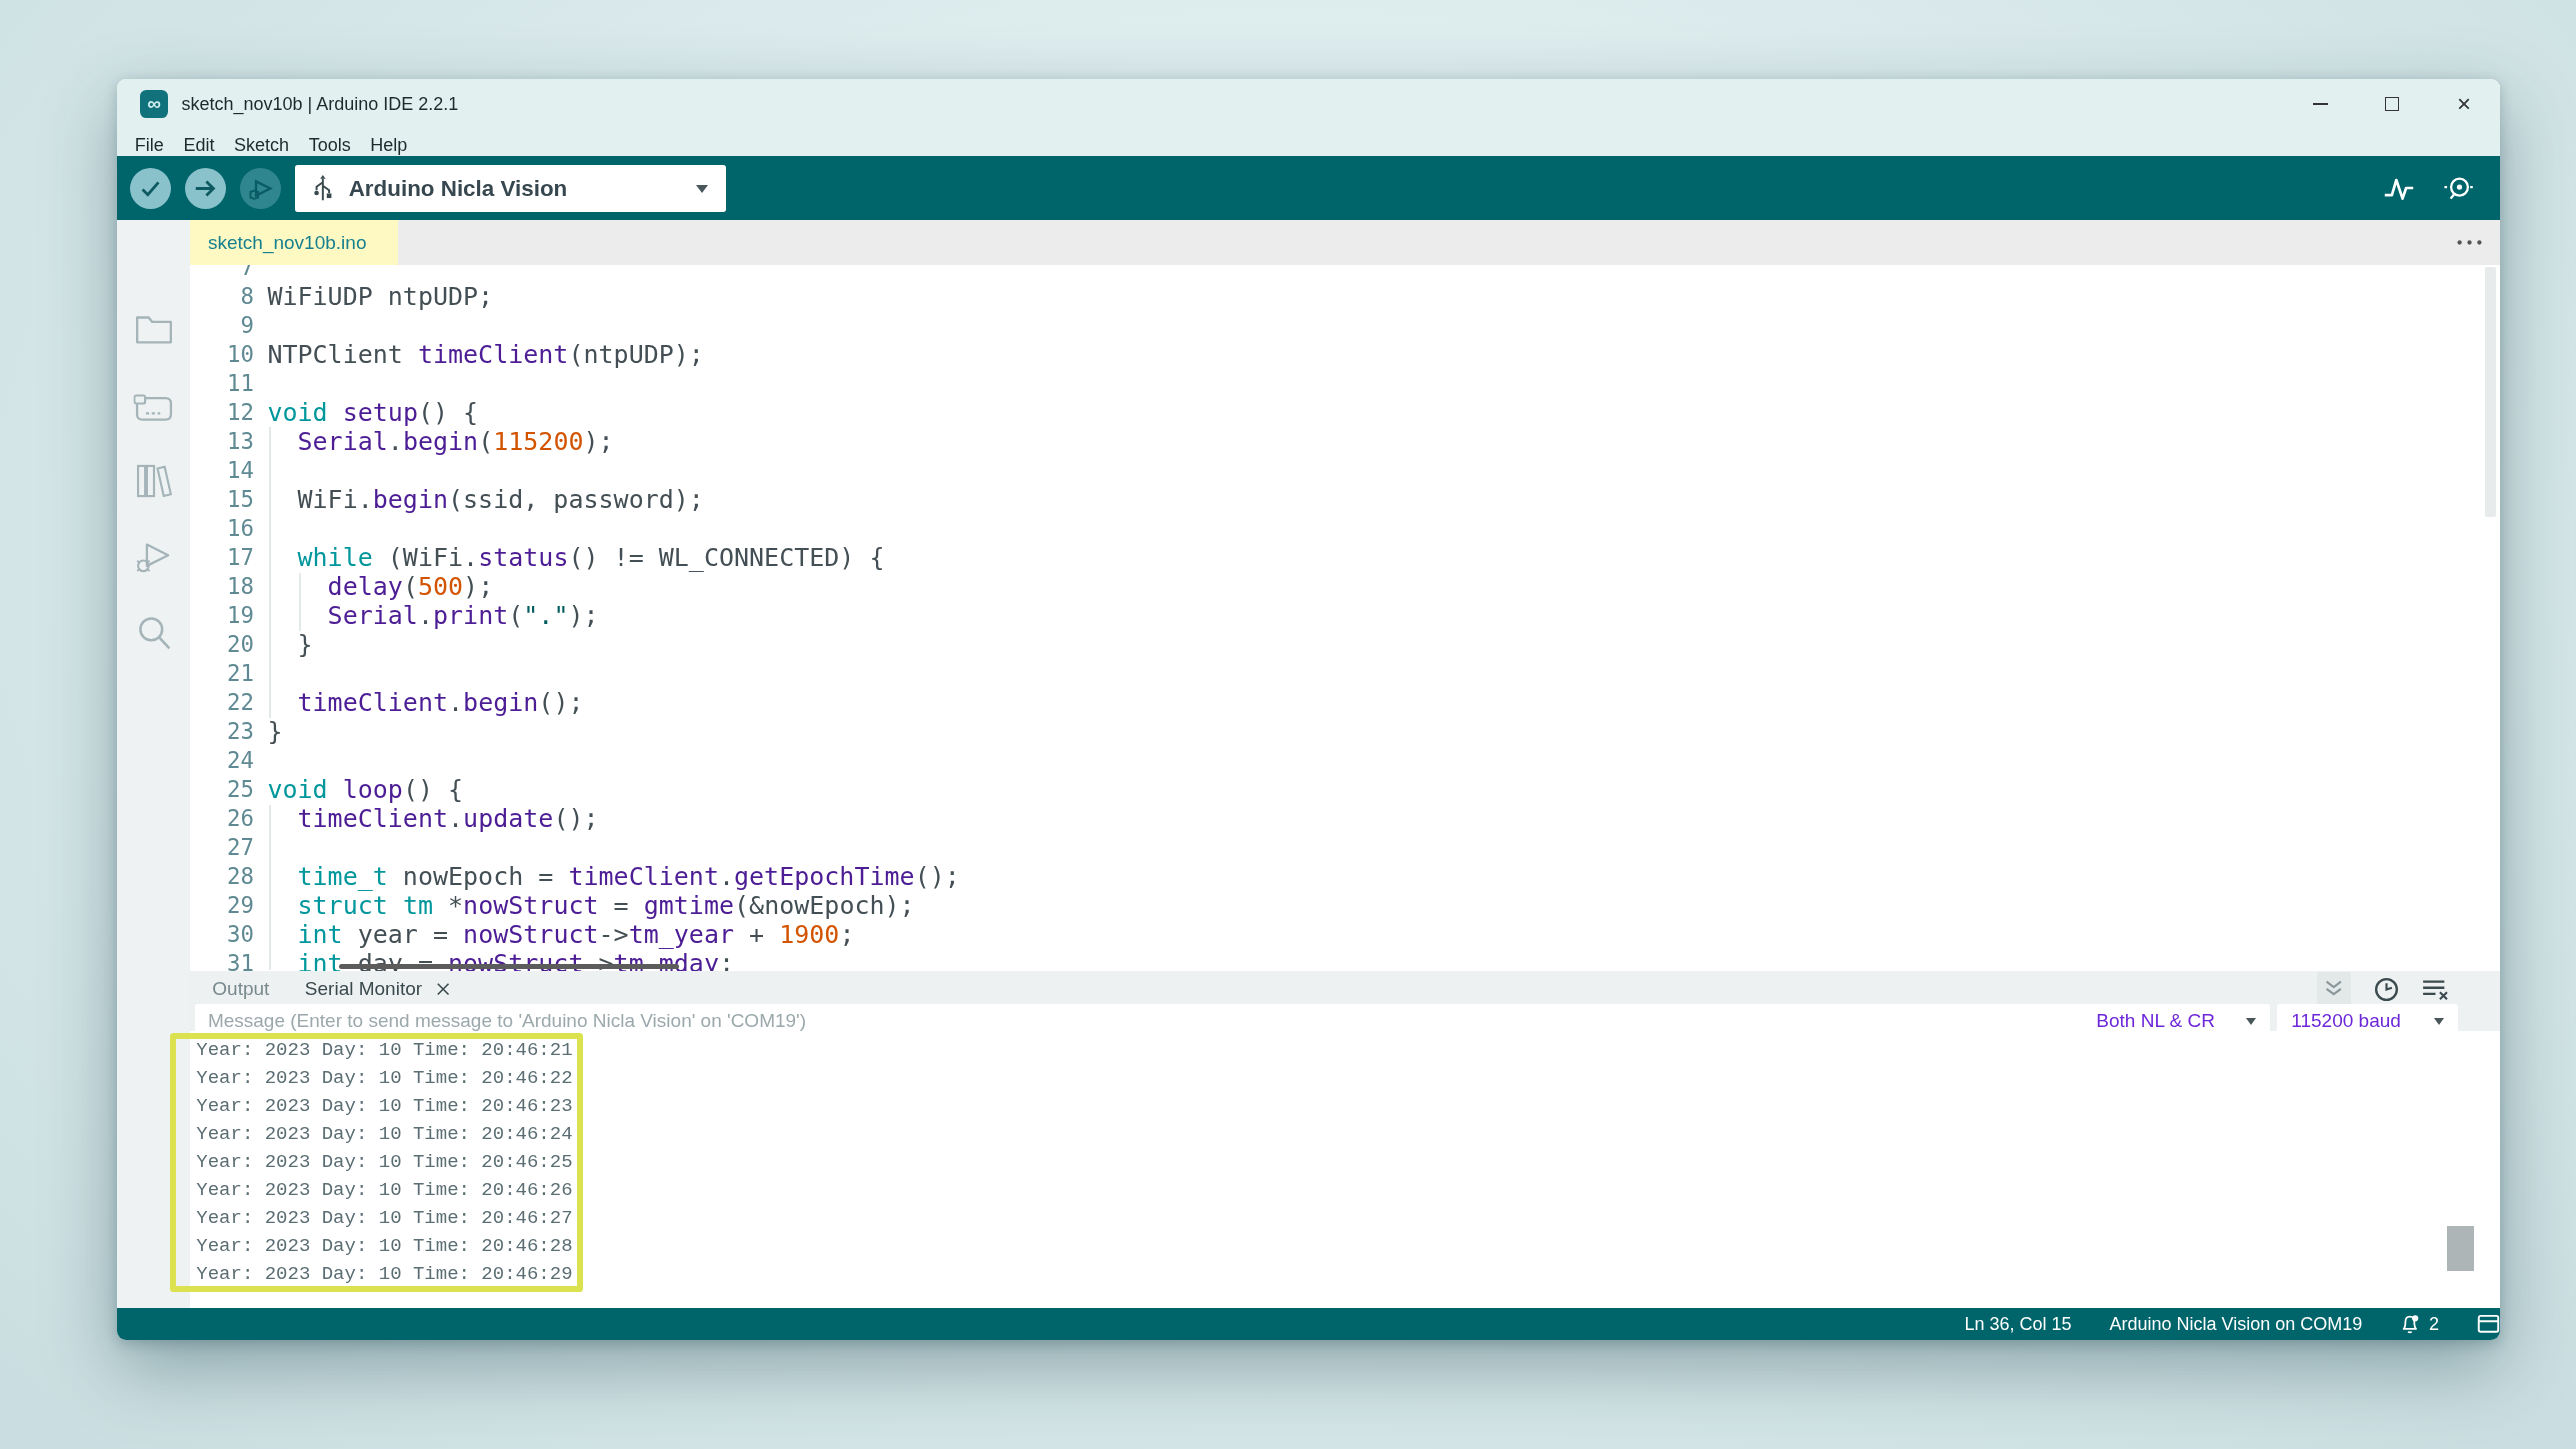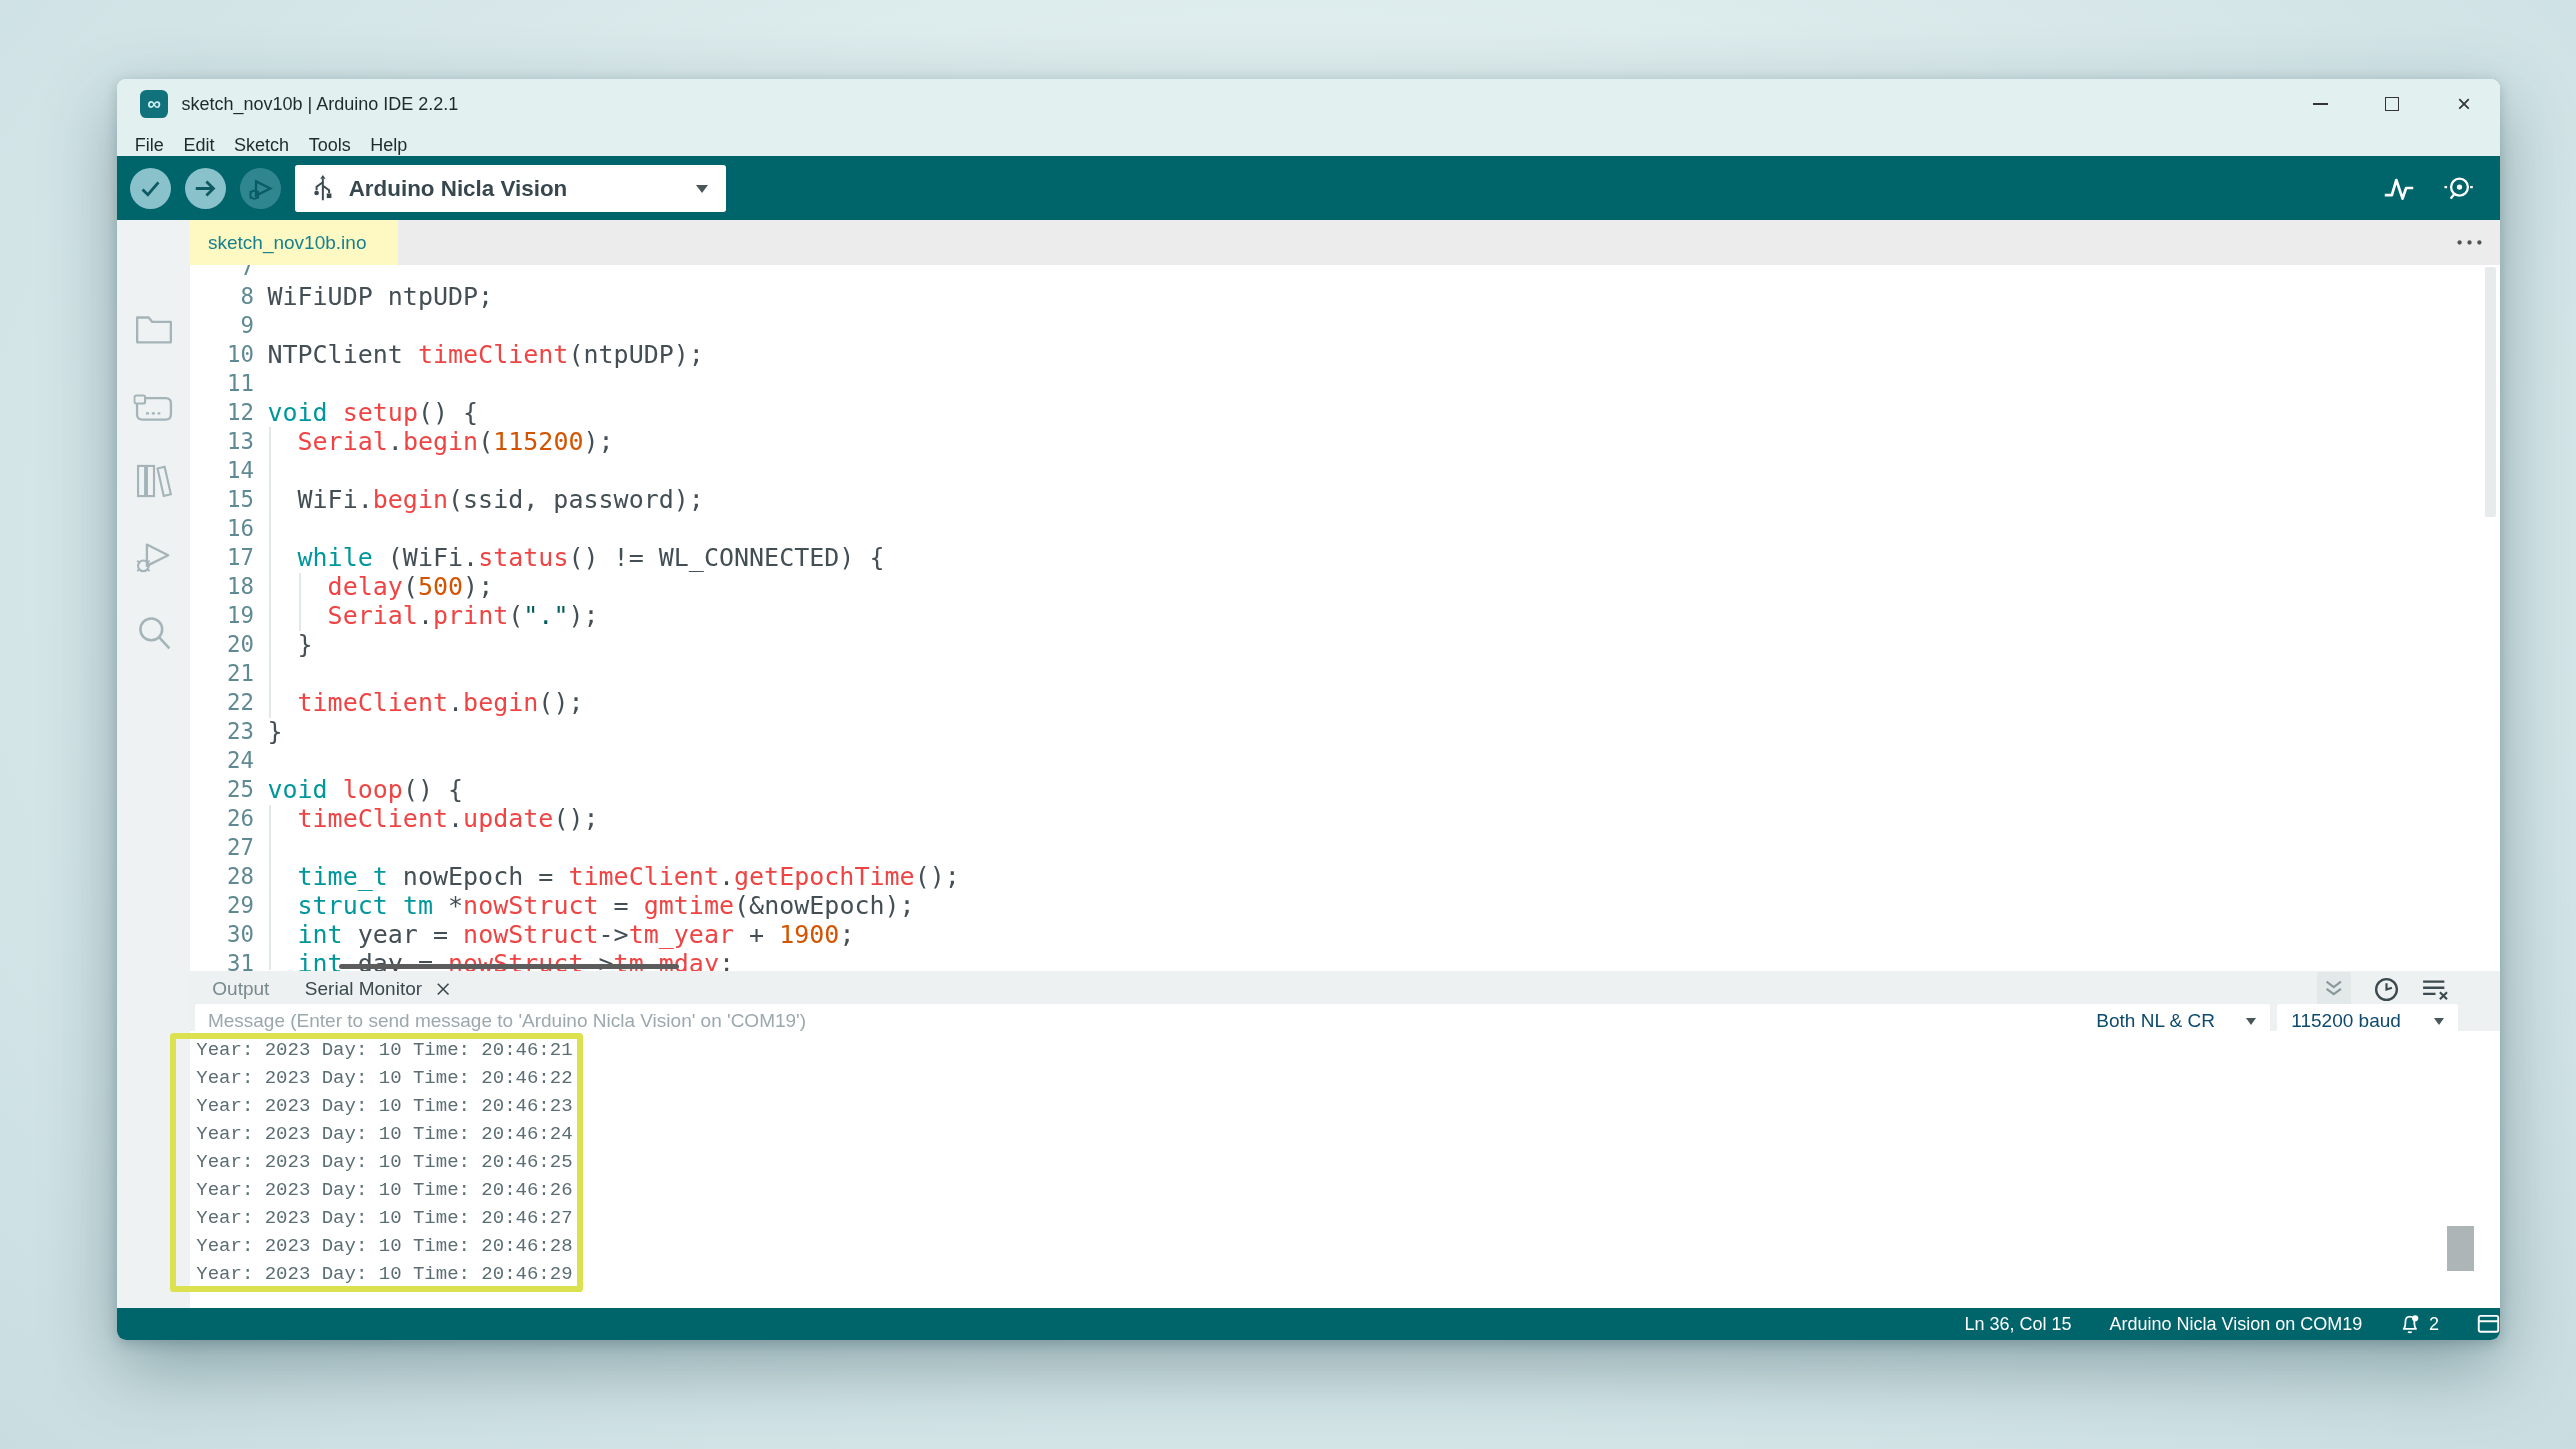"timeClient" .tk-f { color: #ef4444 -> #4c1d95 }
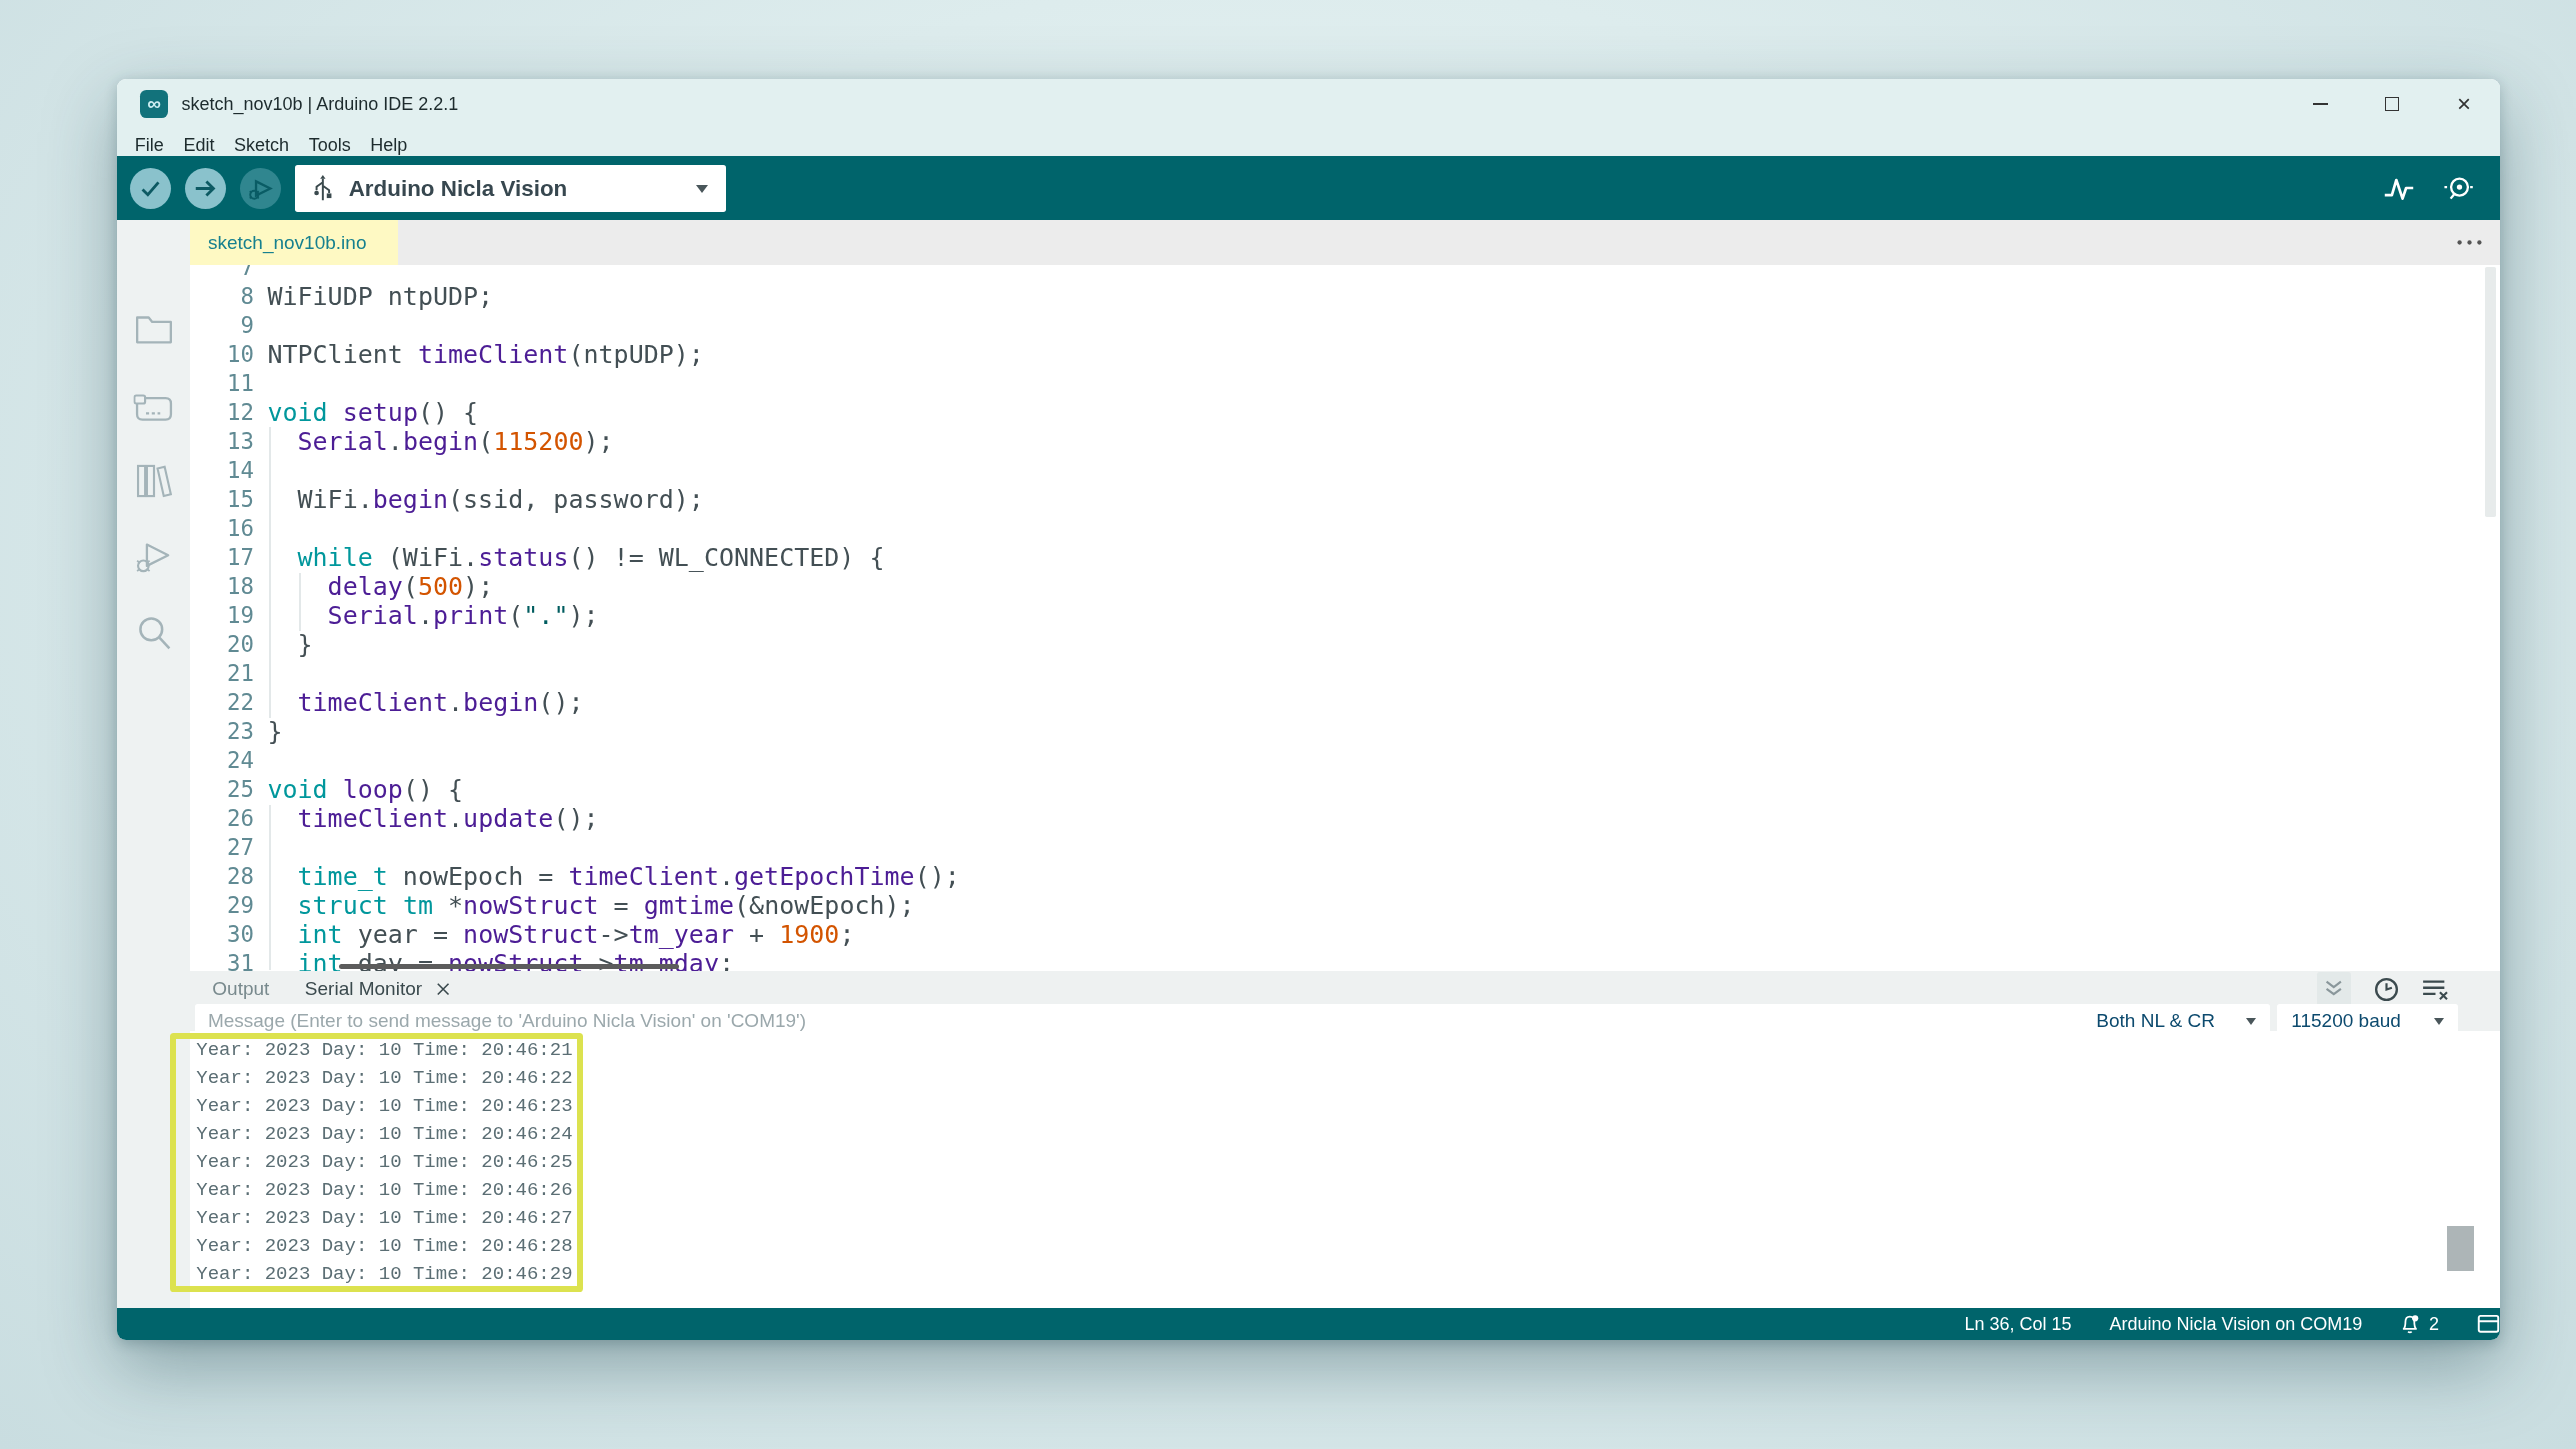"Both NL & CR" .dd { color: #0c4a6e -> #6d28d9 }
